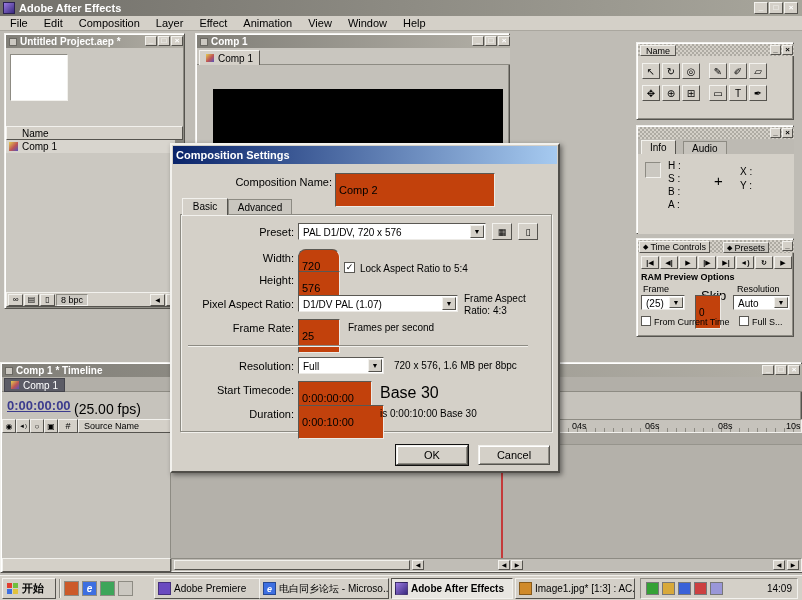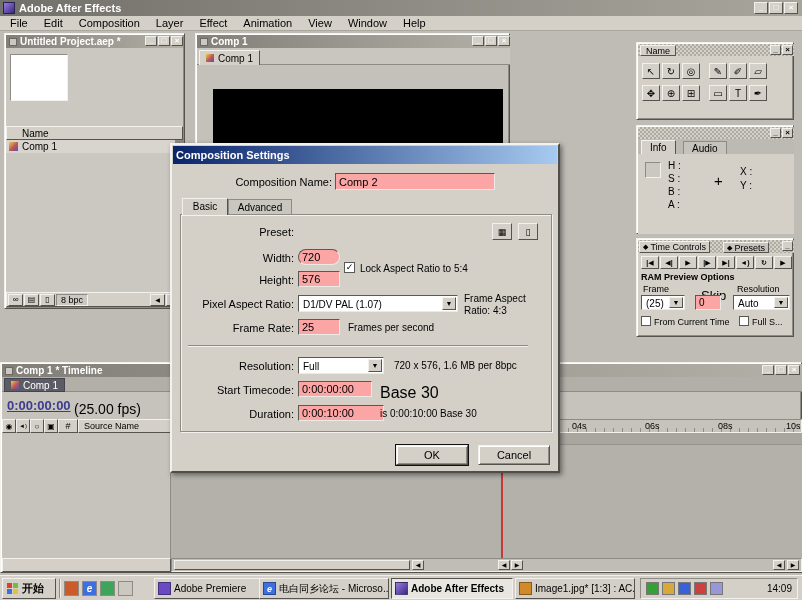"Comp 2" .fld { background: #fca5a5 -> #c2410c; padding: 6px 3px -> 16px 3px }
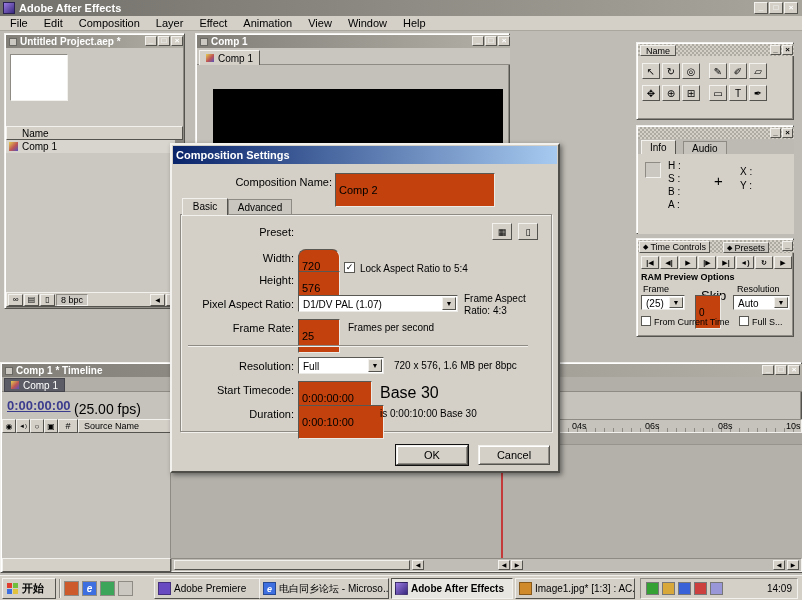"PAL D1/DV, 720 x 576" div.combo { html: none -> <div> <span>PAL D1/DV, 720 x 576</span> <i>▼</i> </div> }
